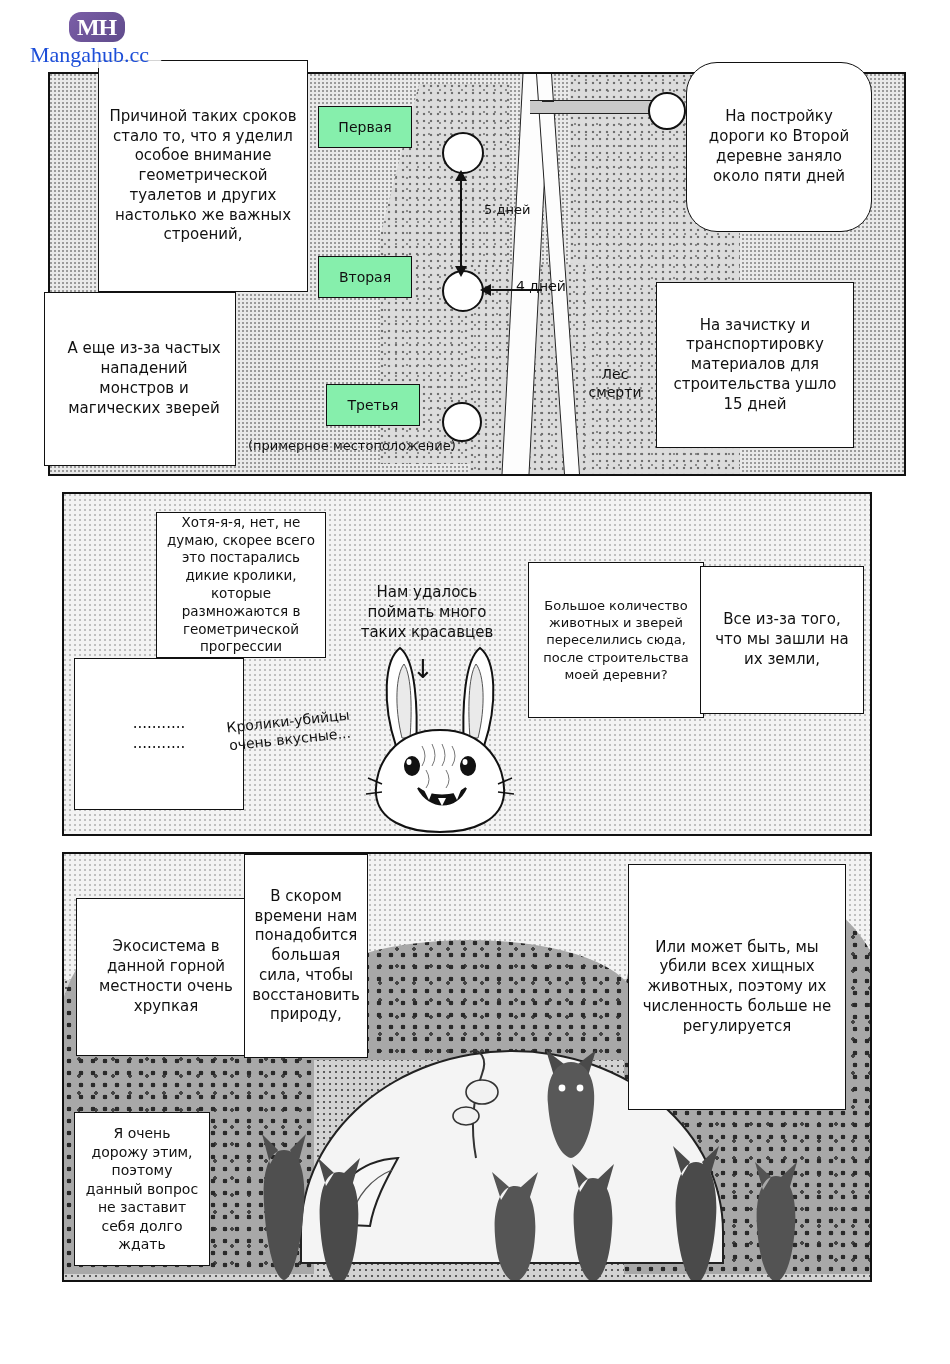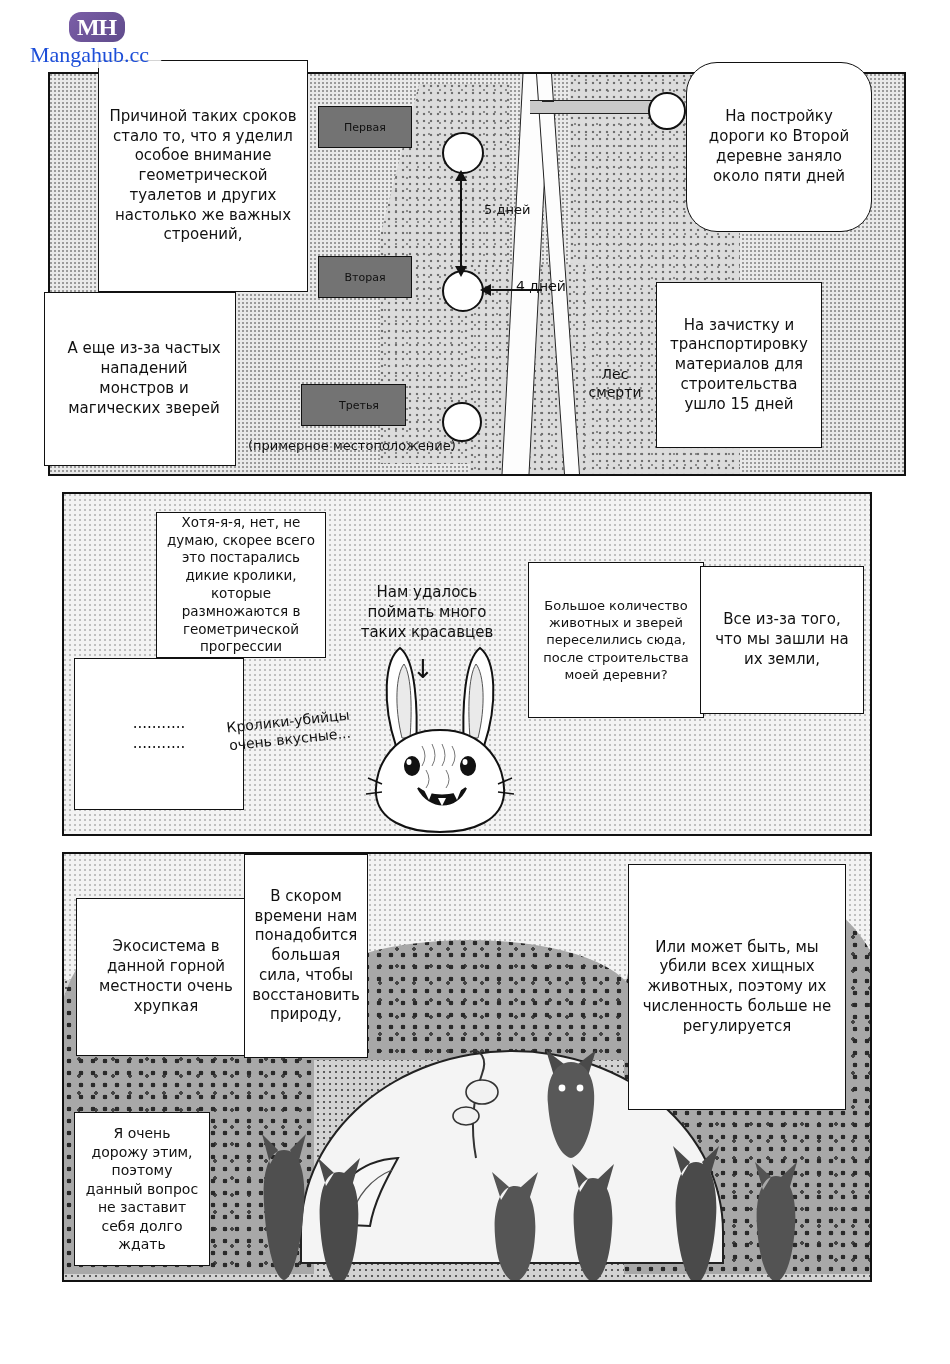"Первая" .plain-label { background: #737373 -> #86efac; font-size: 11px -> 14px }
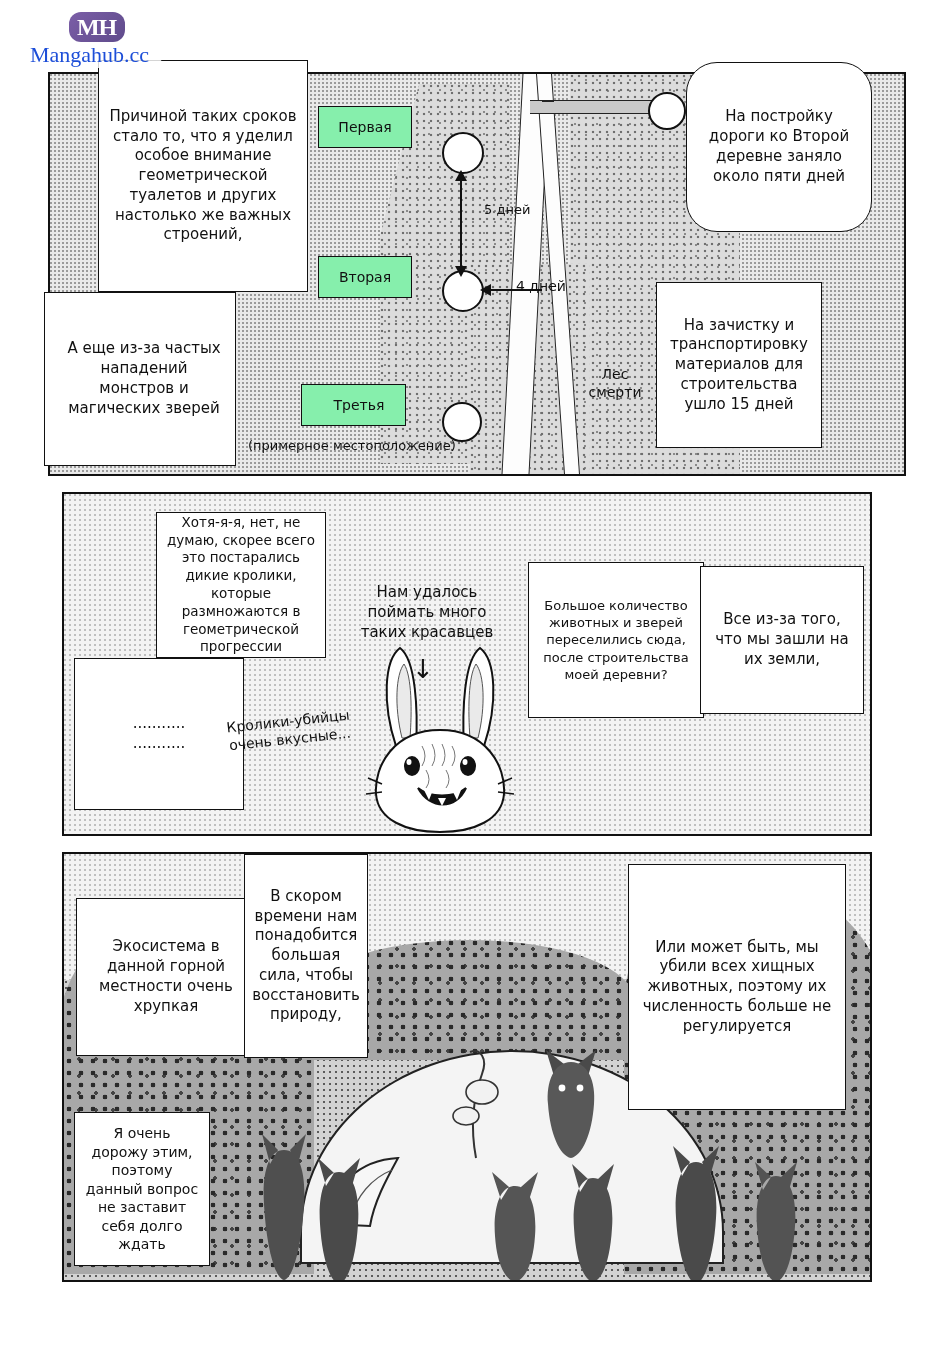"На зачистку и транспортировку материалов" div.bubble { width: 166px -> 198px }
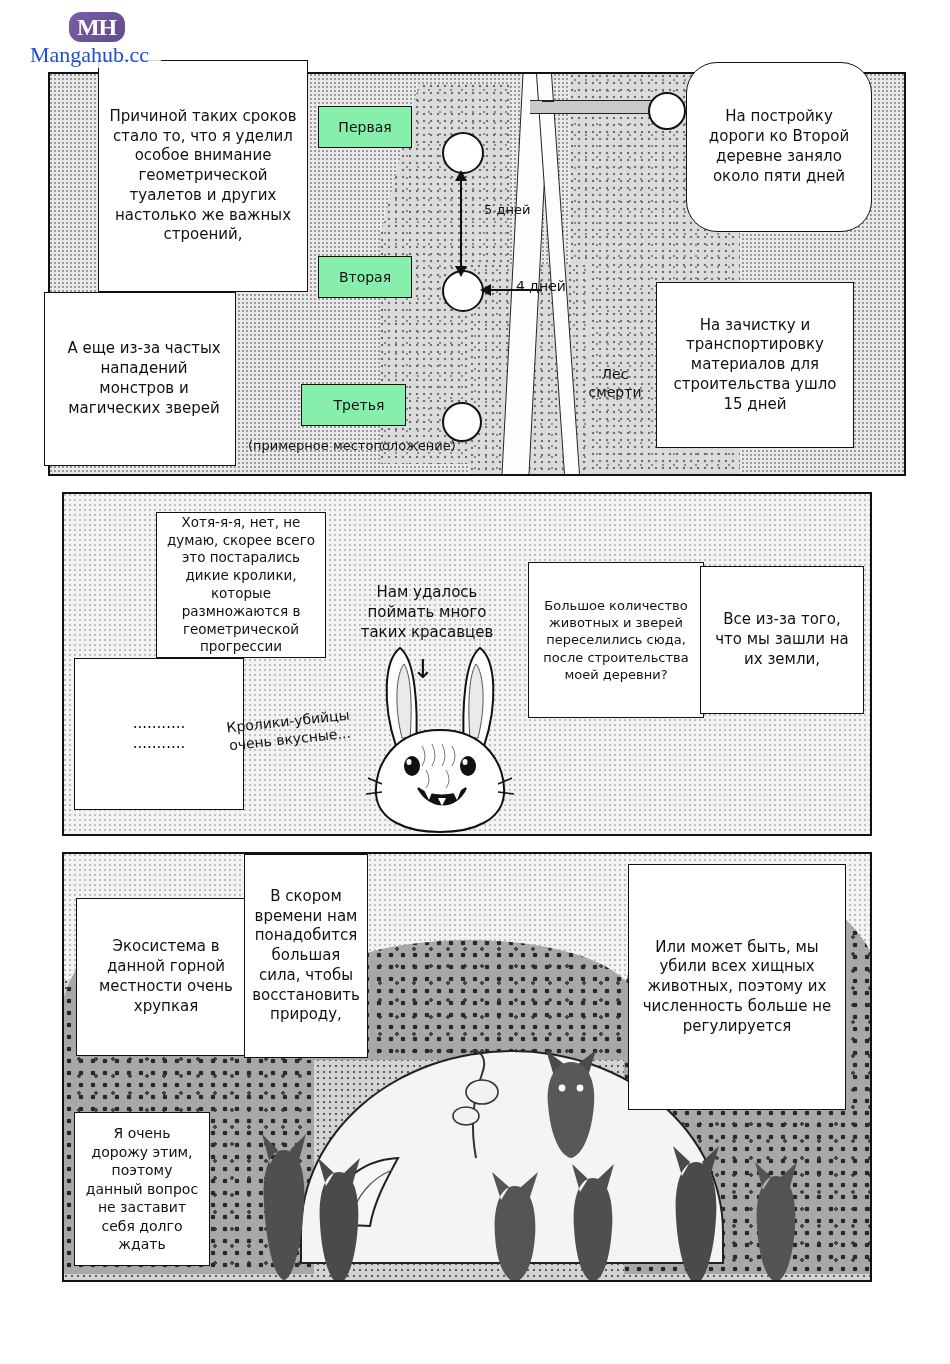"Третья" div.plain-label { left: 251px -> 276px; padding-left: 11px -> none }
